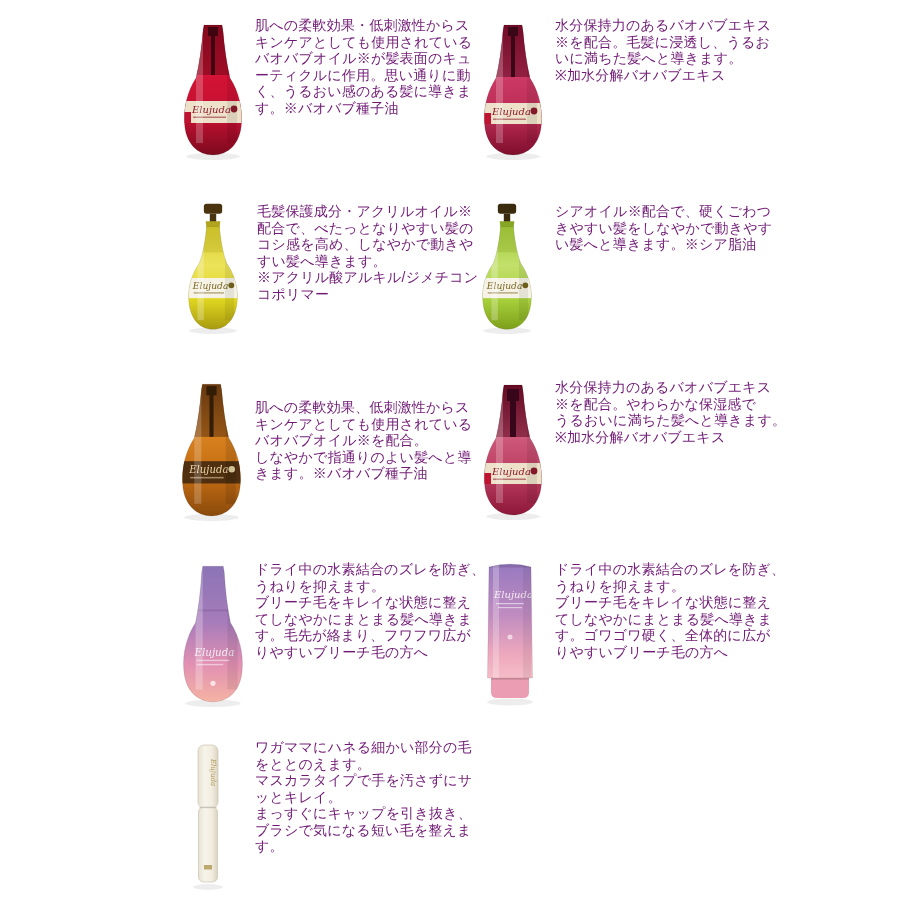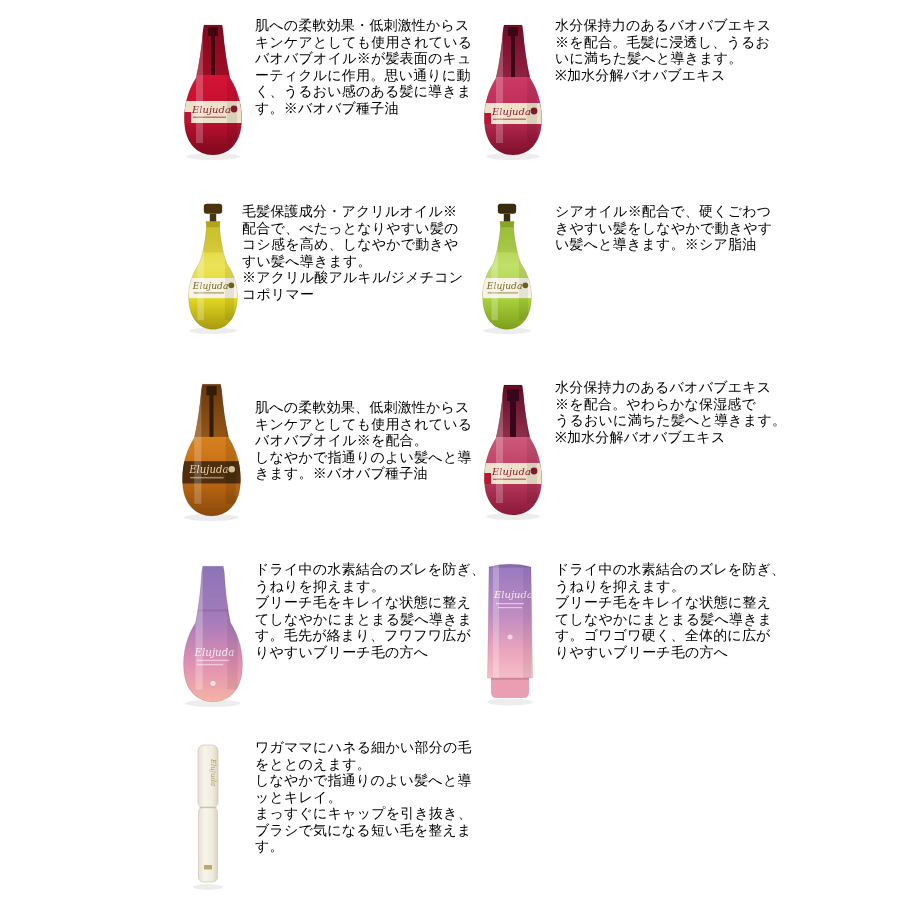"肌への柔軟効果・低刺激性からス" .desc { color: #000000 -> #701a75 }
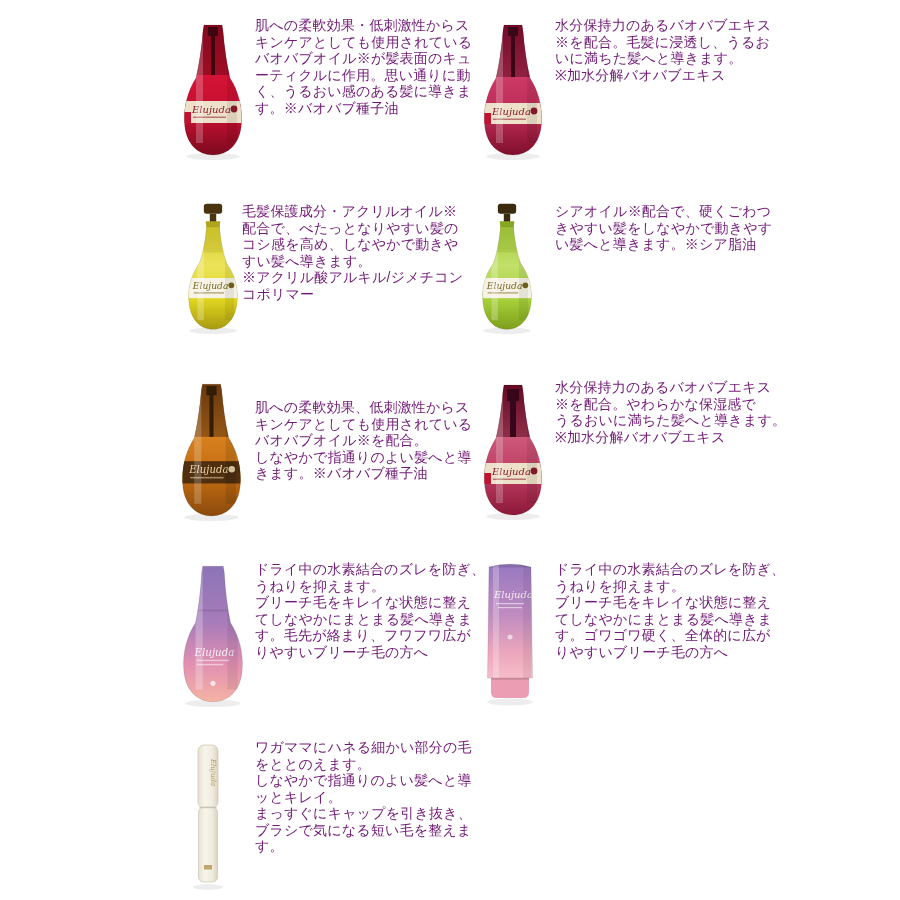"毛髪保護成分・アクリルオイル※" p.desc { left: 242px -> 257px }
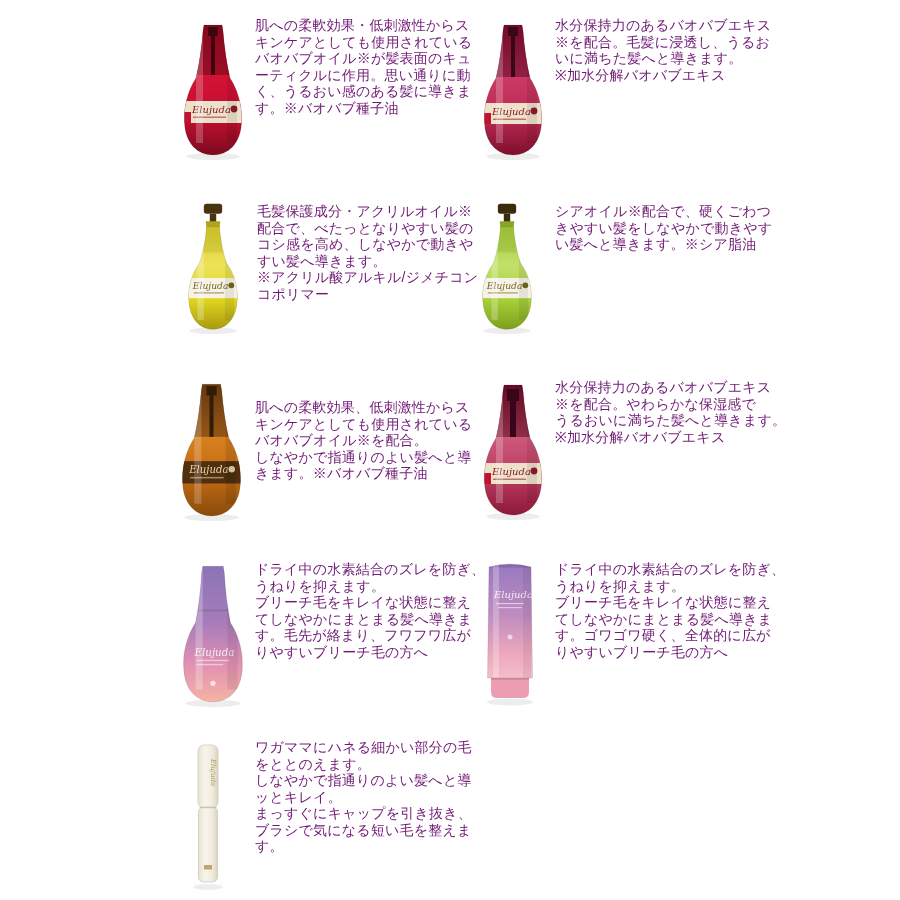"ワガママにハネる細かい部分の毛" p.desc { text: しなやかで指通りのよい髪へと導 -> マスカラタイプで手を汚さずにサ }
